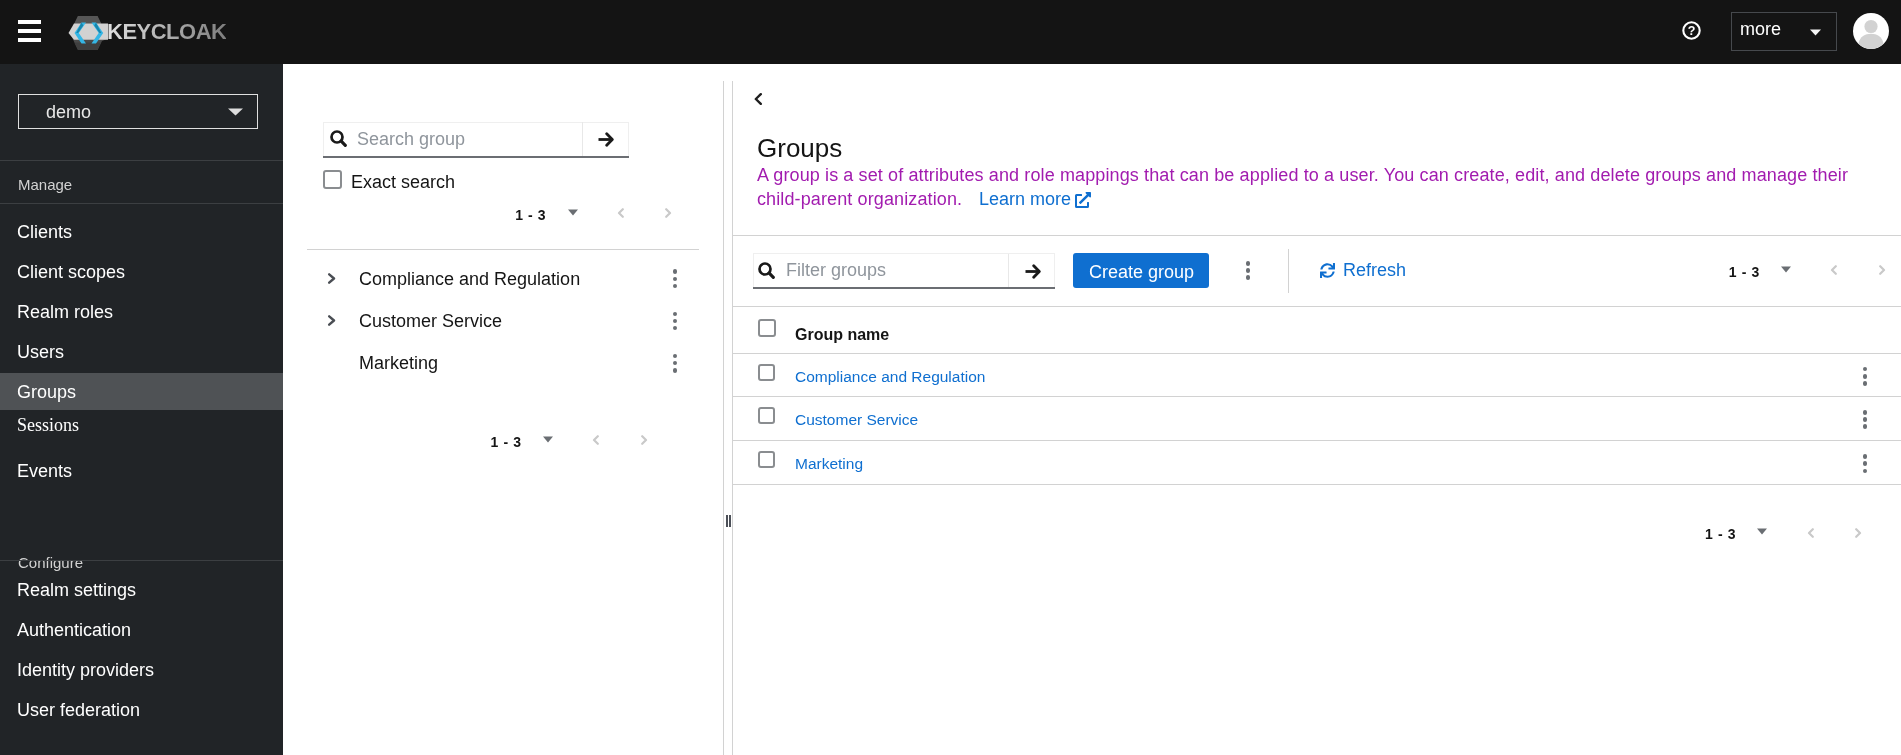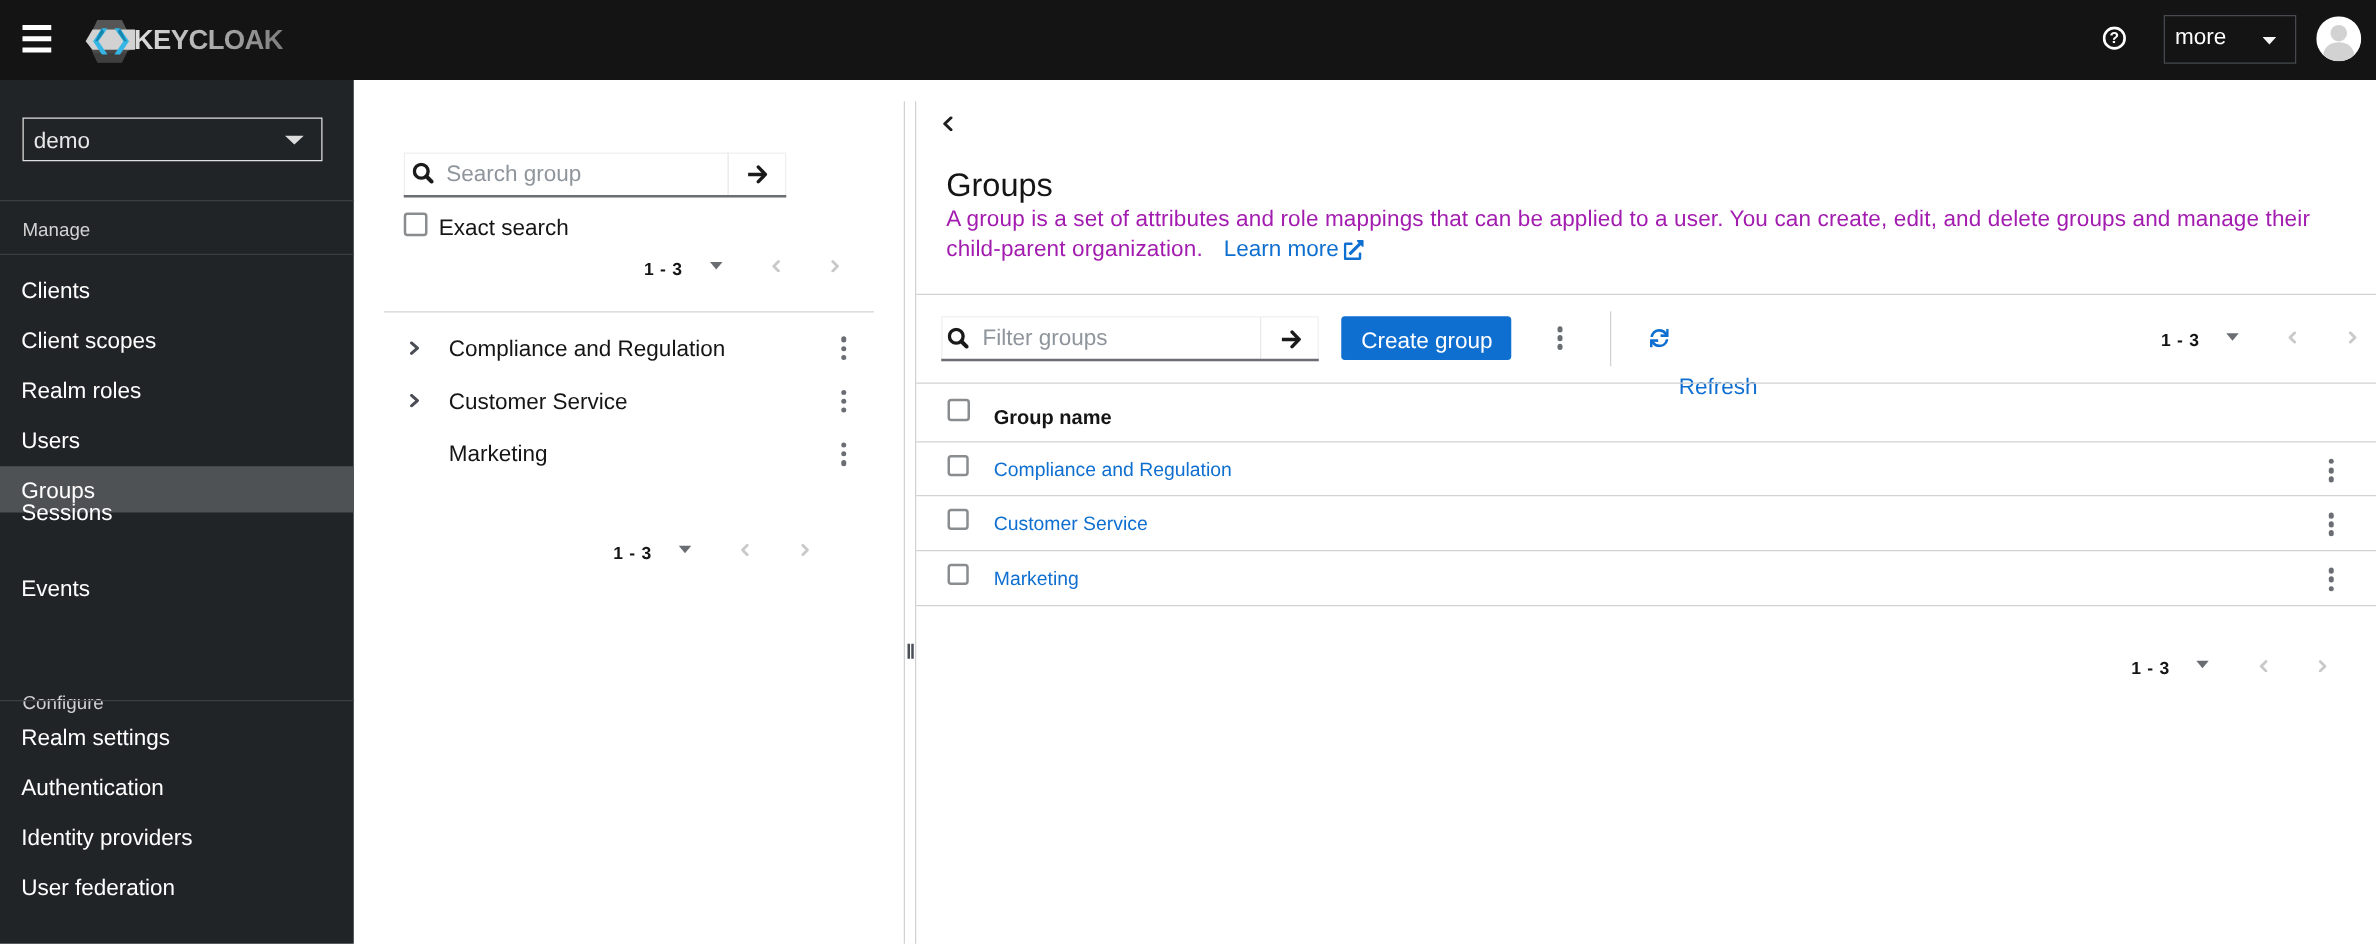"demo" div.abs { left: 27px -> 46px }
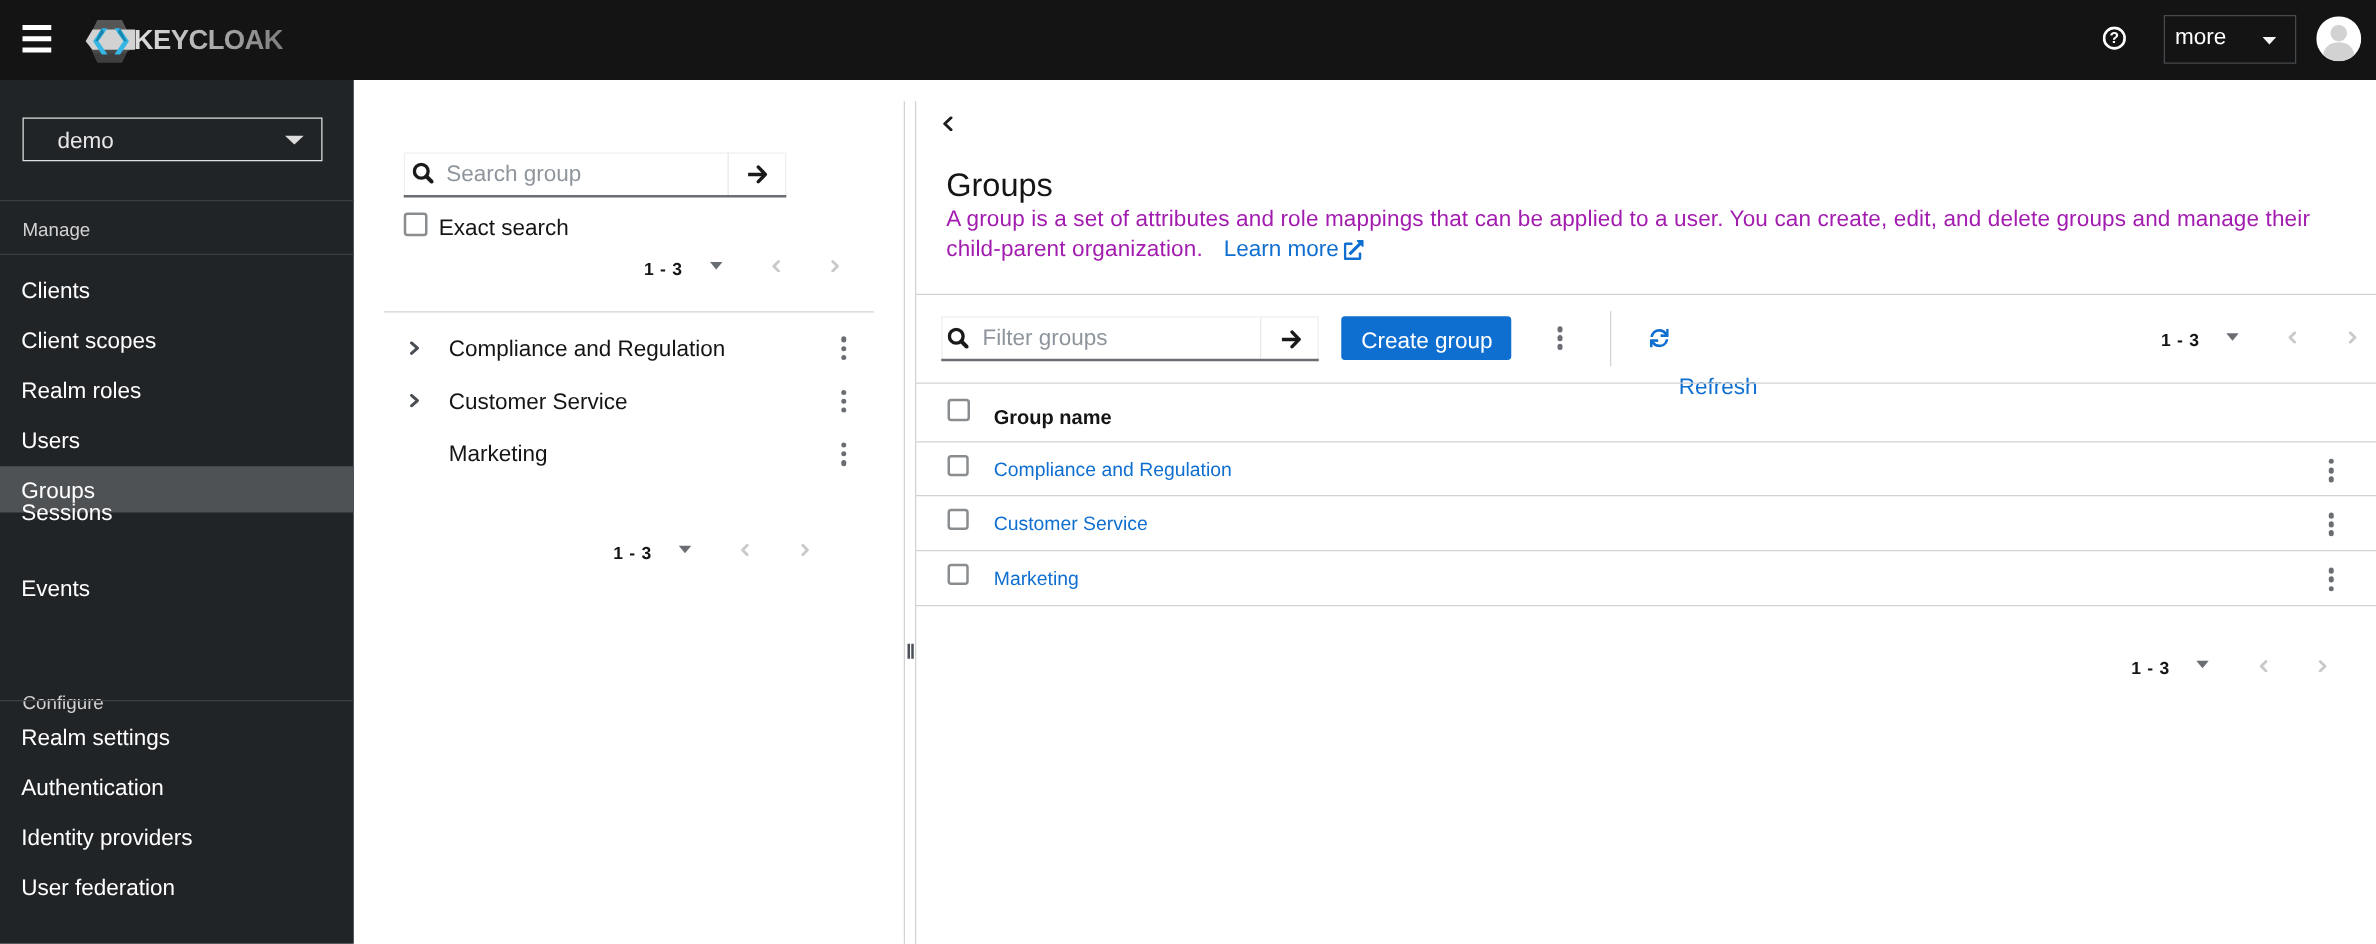"Refresh" div.abs { margin-top: 39px -> none }
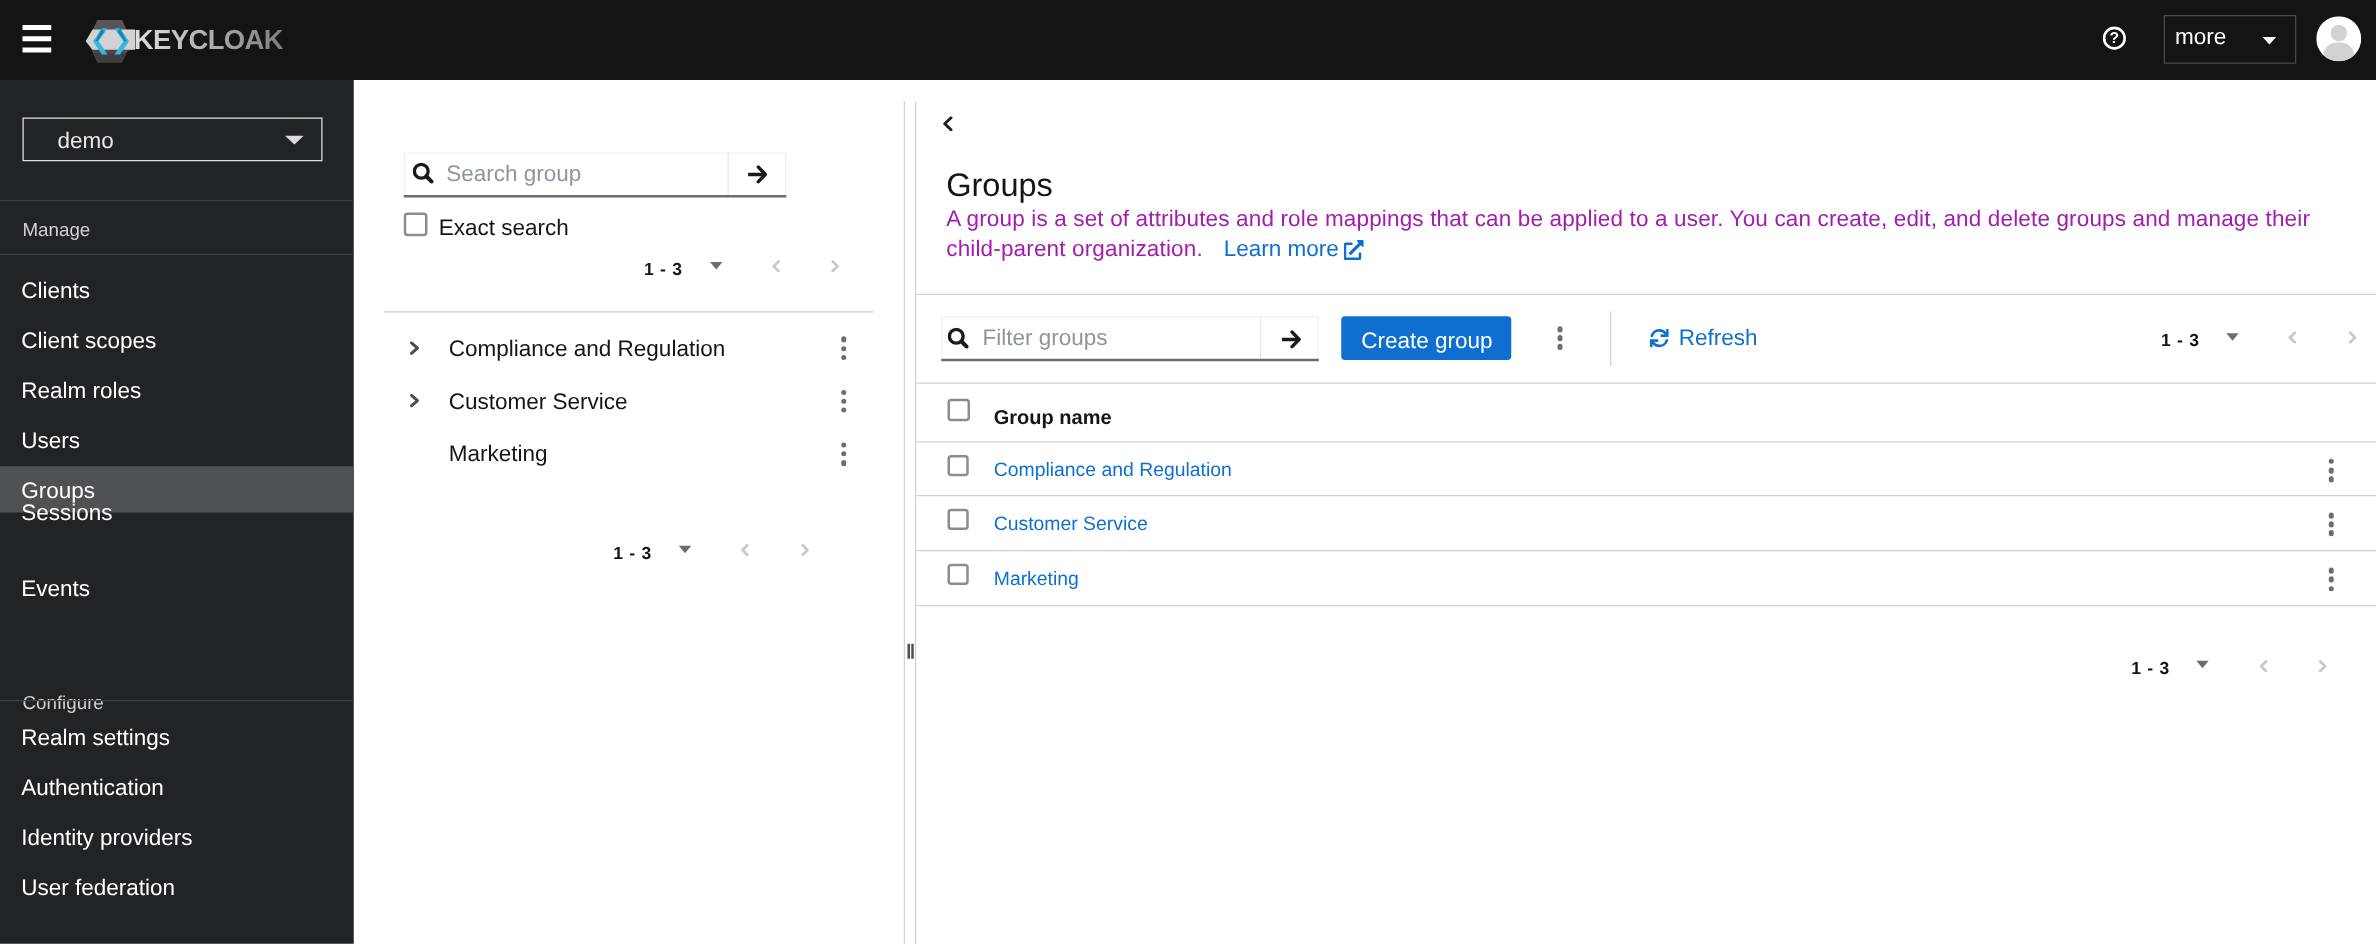"Sessions" div.abs { font-family: none -> Liberation Serif, serif; top: 400px -> 415px }
